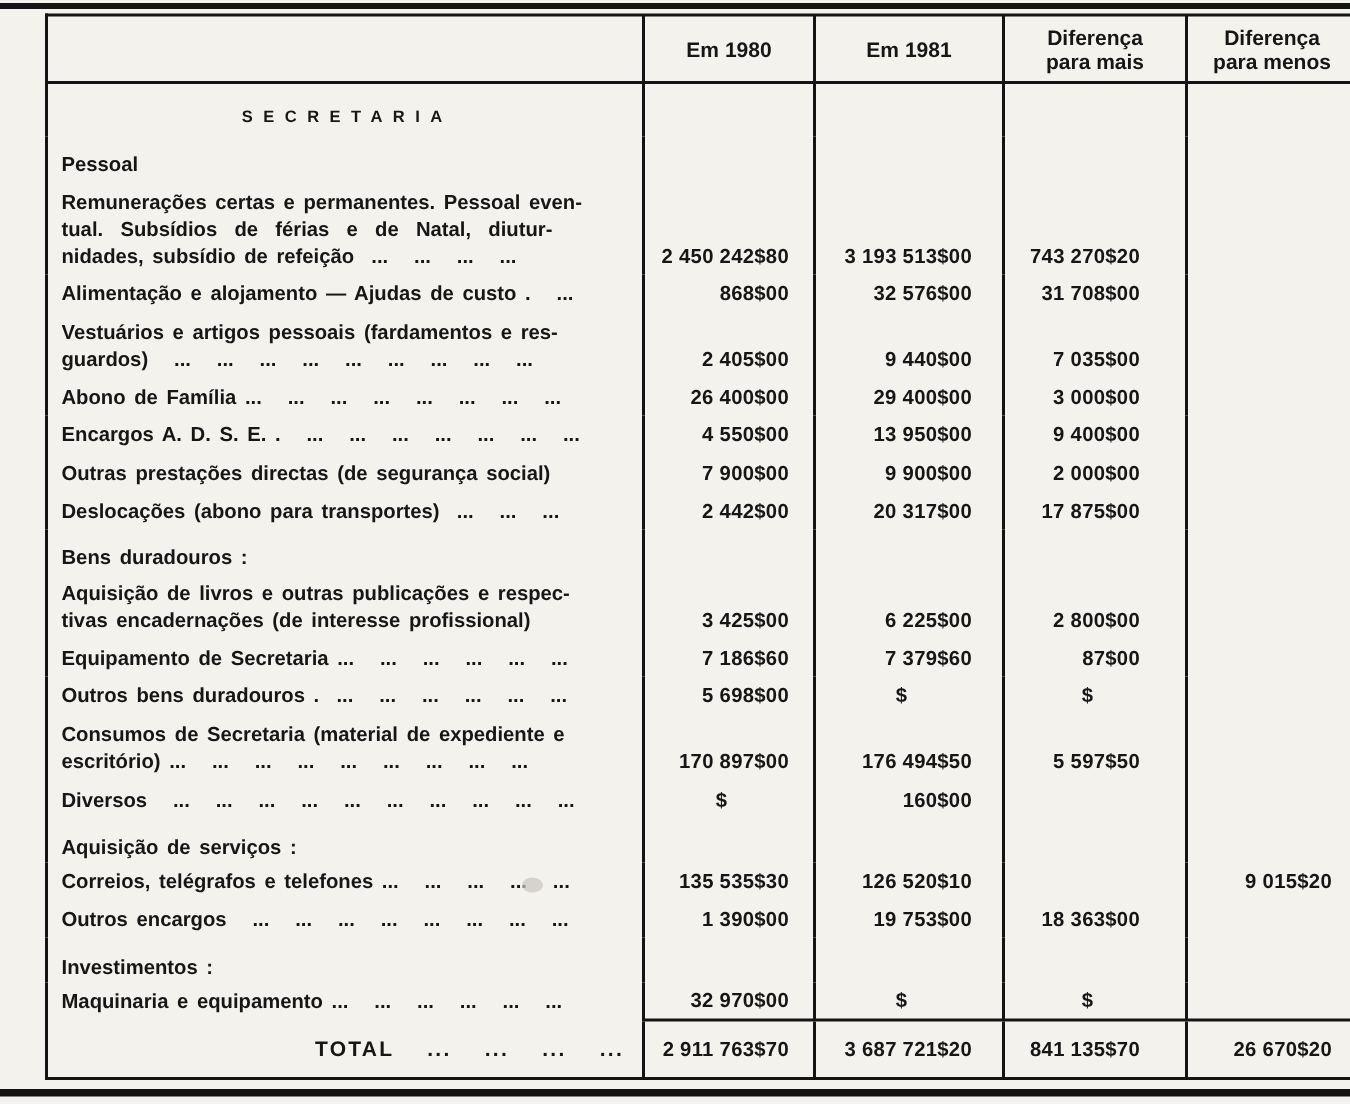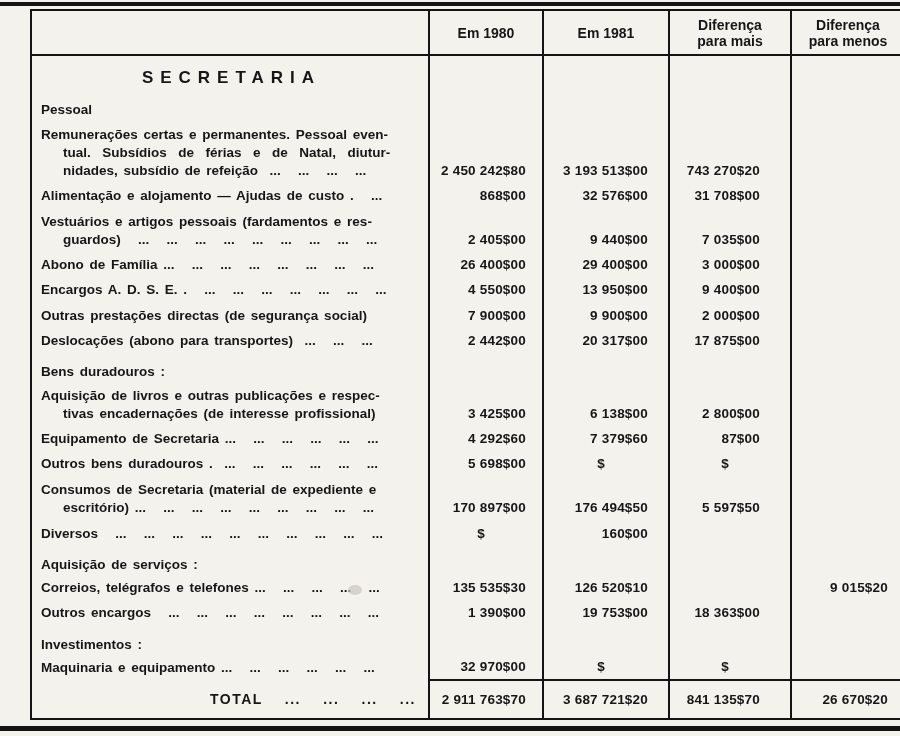"SECRETARIA" .row-title .label { font-size: 17px -> 11px }
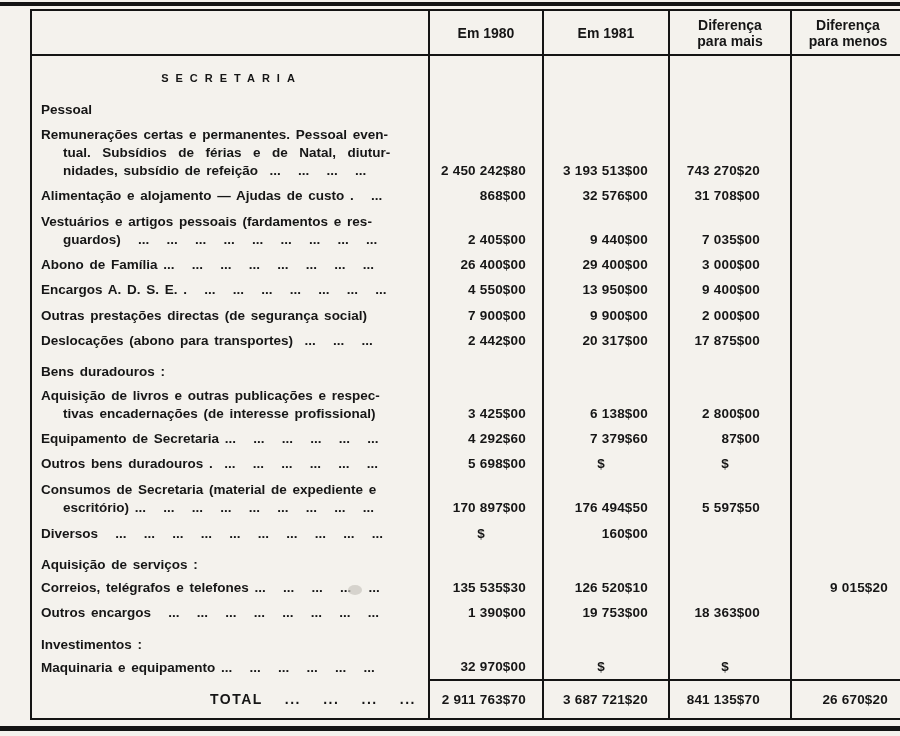"tual. Subsídios de férias e" .line.cont { margin-left: 22px -> none }
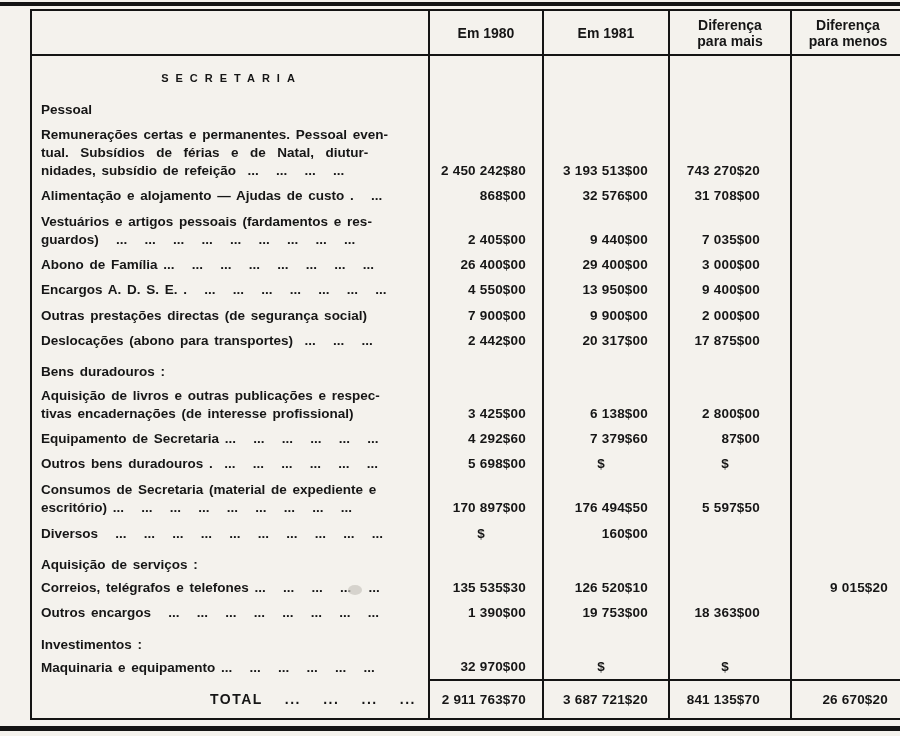"6 138$00" td.amount { text: 6 138$00 -> 6 225$00 }
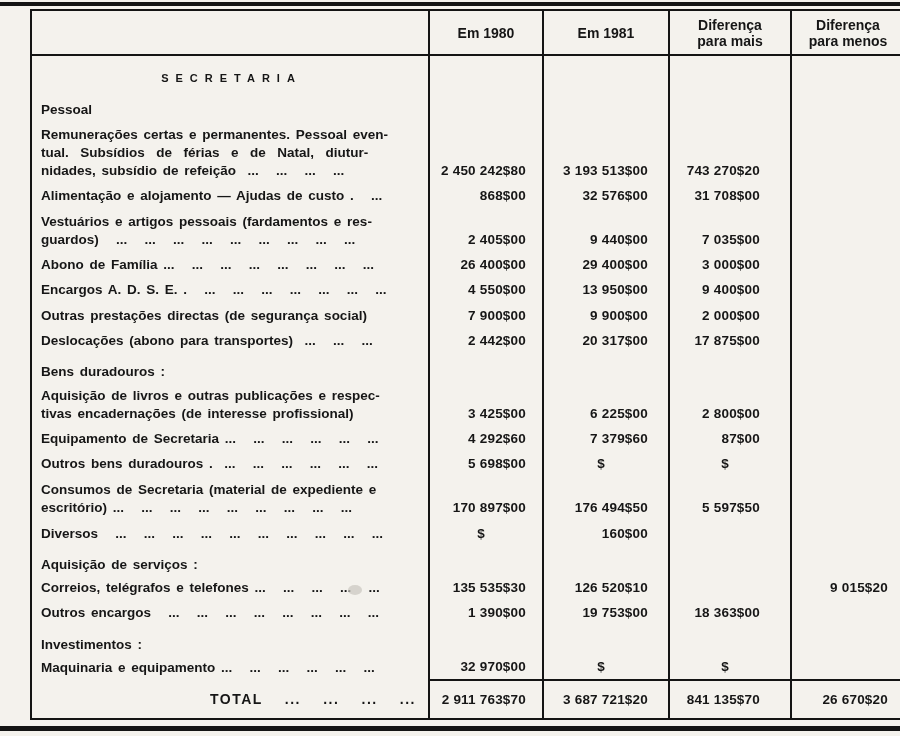"4 292$60" td.amount { text: 4 292$60 -> 7 186$60 }
